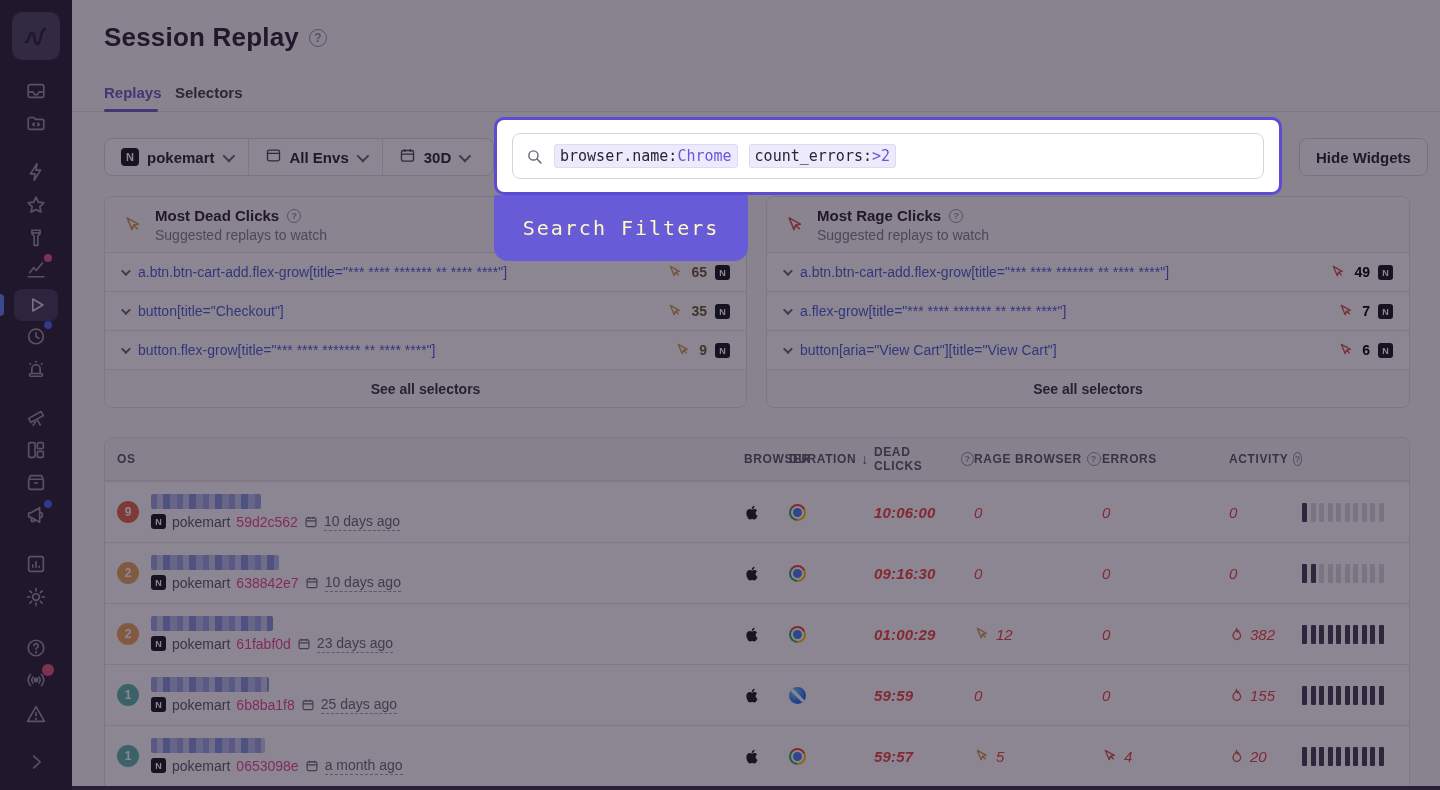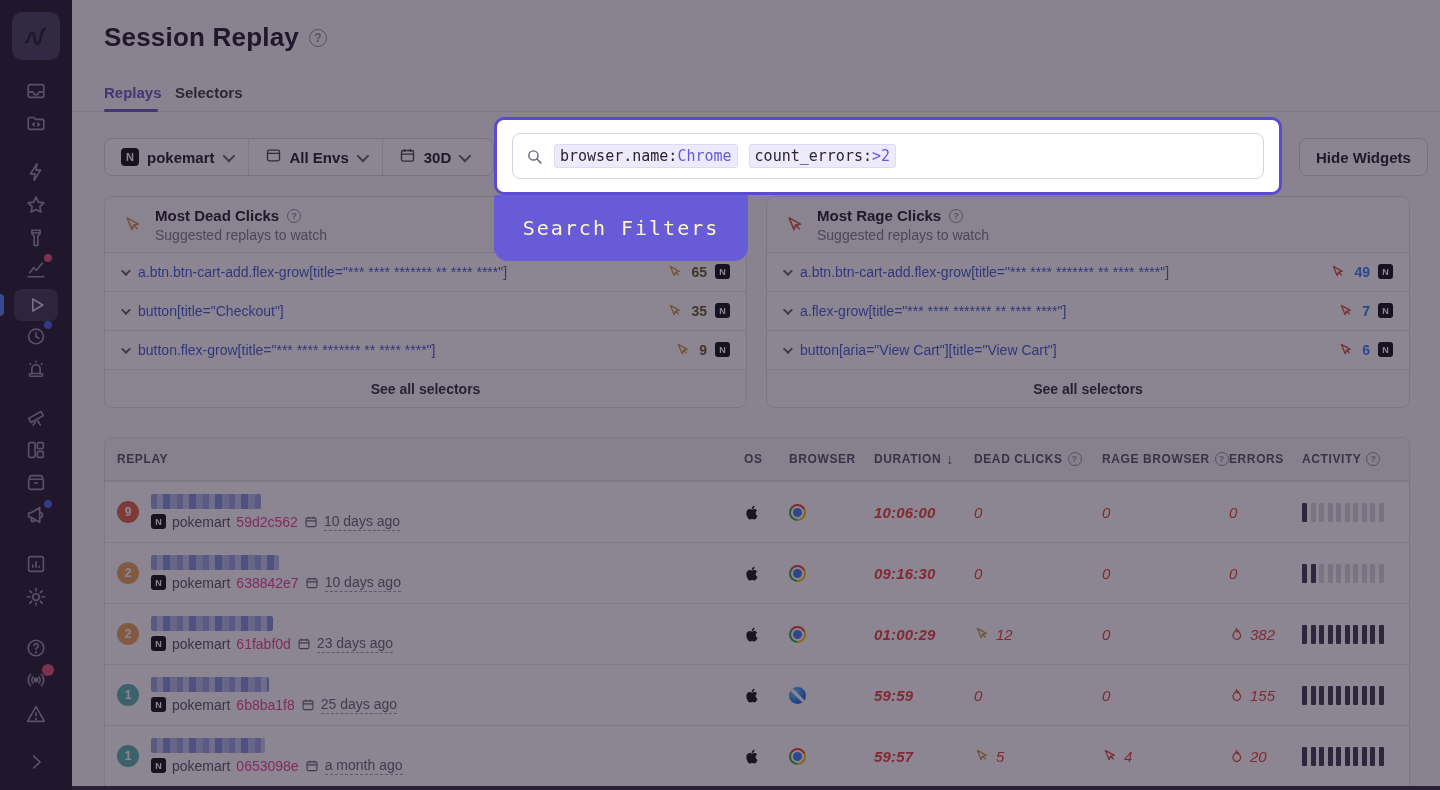"65" .wright { align-items: flex-start -> flex-end }
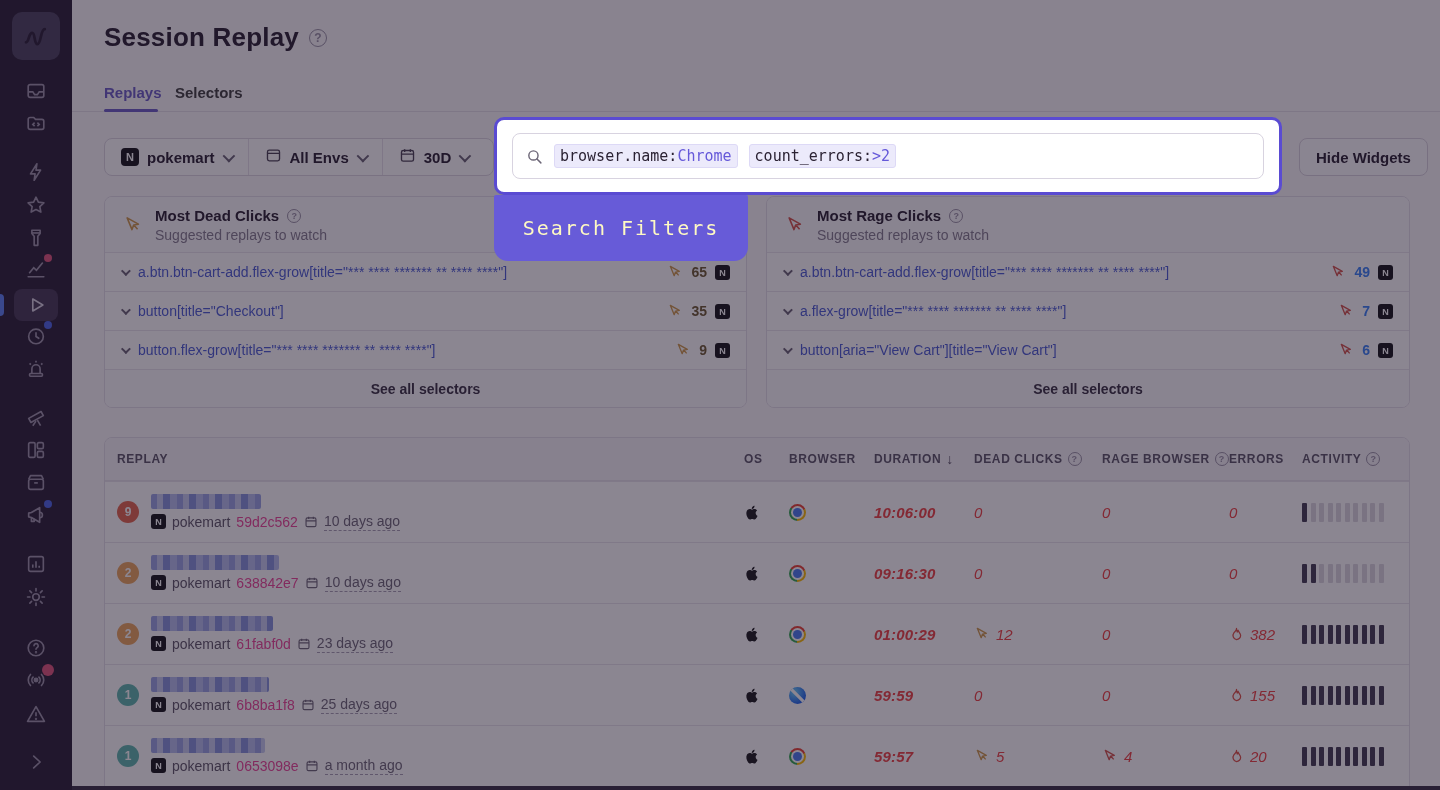"49" .wcount.rage { color: #3b82f6 -> #000000 }
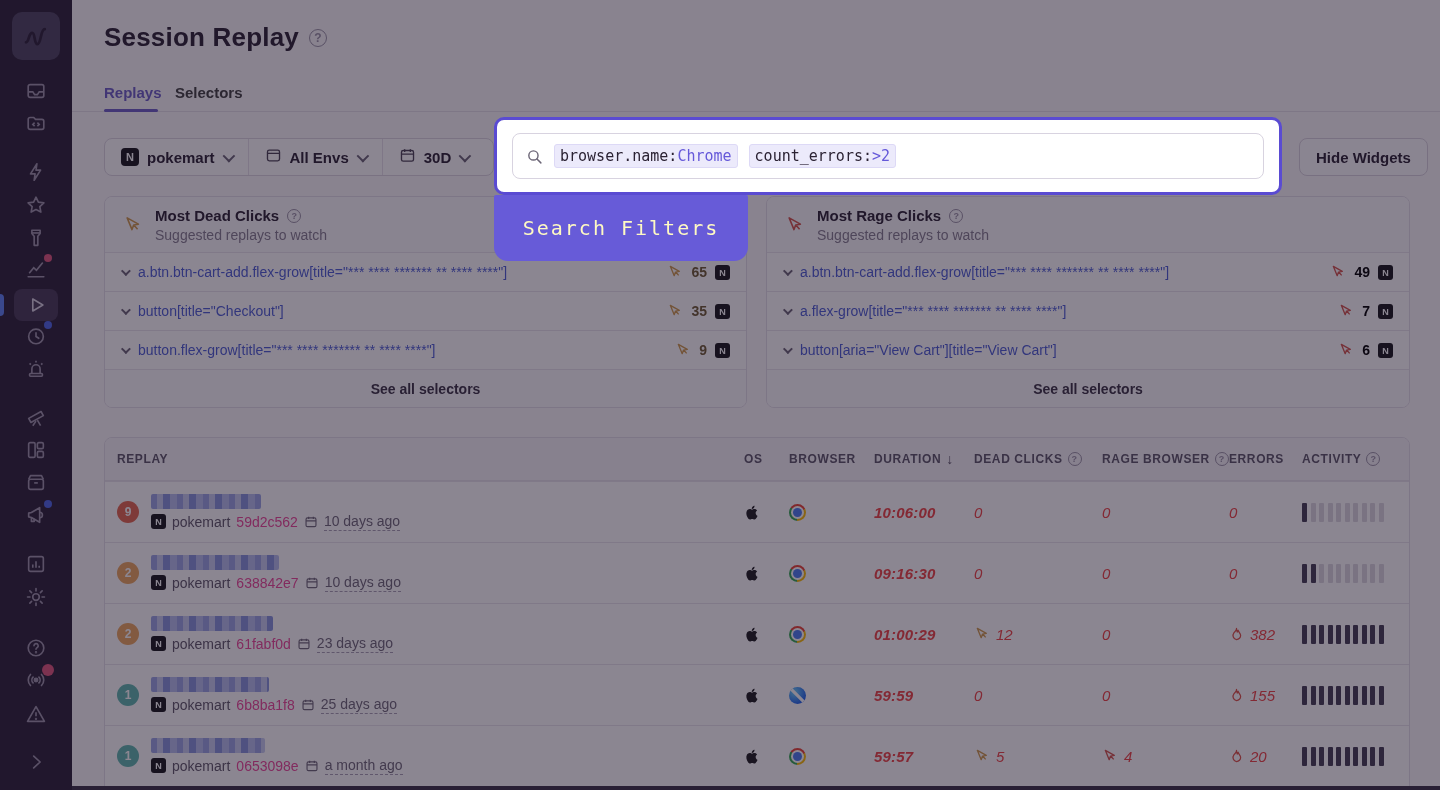"REPLAY" span.th { html: <span> <span>REPLAY</span> </span> -> none }
